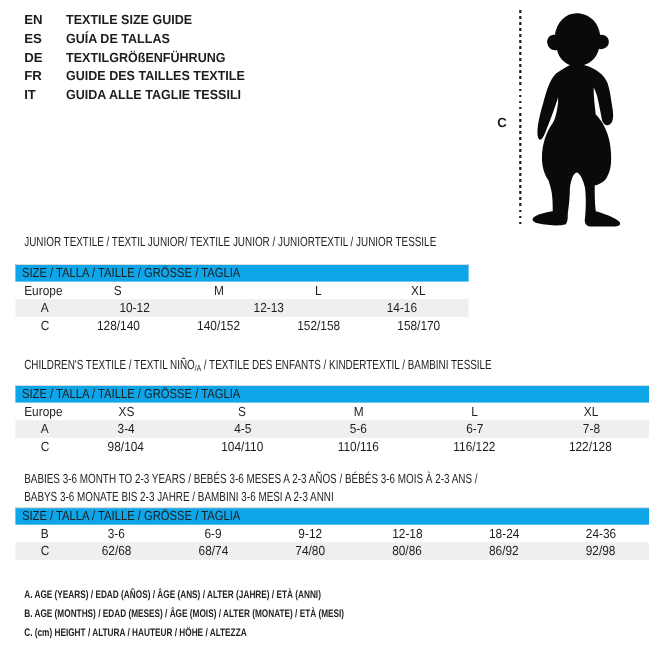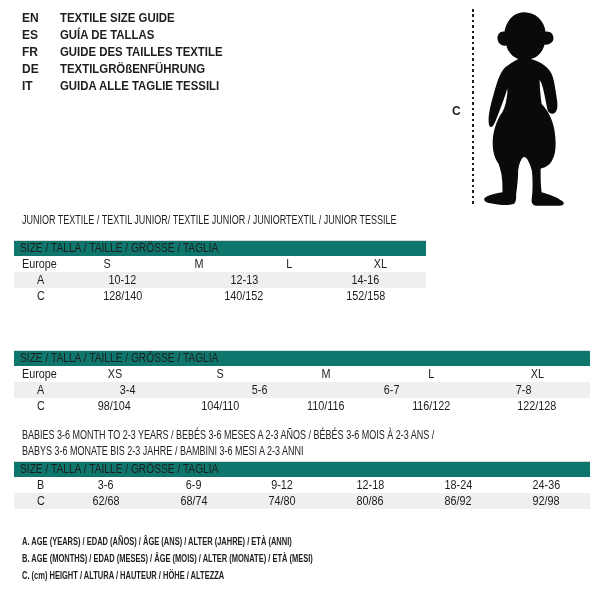"FR GUIDE DES TAILLES TEXTILE" div.lang-row { order: before "DE TEXTILGRÖßENFÜHRUNG" -> after "DE TEXTILGRÖßENFÜHRUNG" }
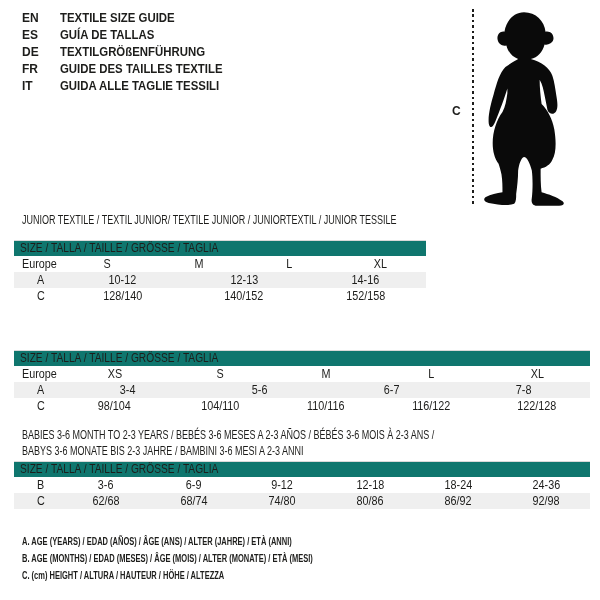"SIZE / TALLA / TAILLE" .band { background: #0f766e -> #0ea5e9 }
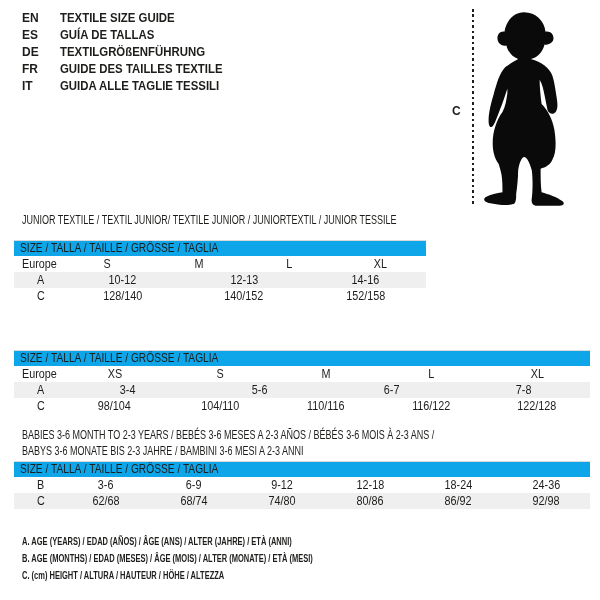"158/170" span.tcell { html: none -> <span><span>158/170</span></span> }
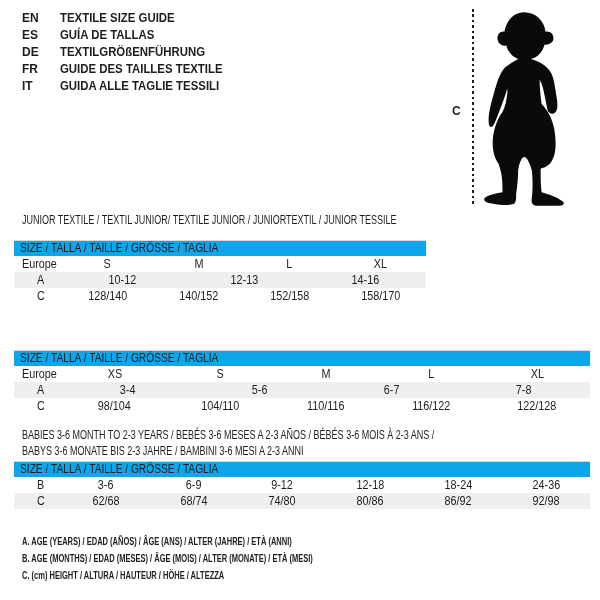"CHILDREN'S TEXTILE / TEXTIL NIÑO/A" div.sec-head { html: none -> <div> <span><span>CHILDREN'S TEXTILE / TEXTIL NIÑO</span><sub>/A</sub><span> / TEXTILE DES ENFANTS / KINDERTEXTIL / BAMBINI TESSILE</span></span> </div> }
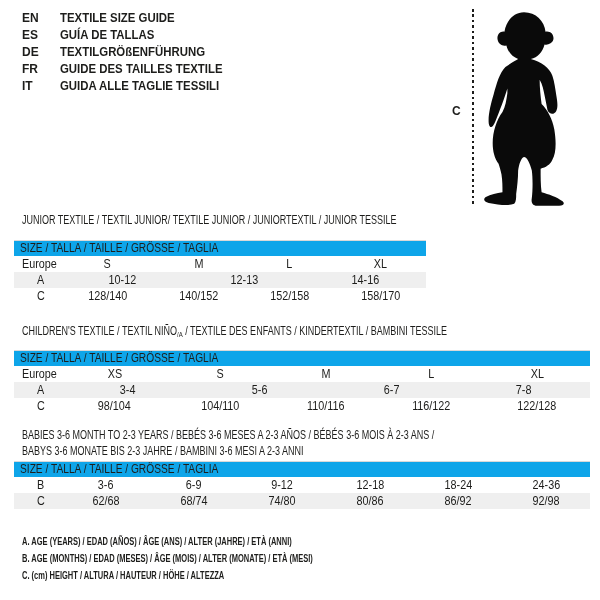"4-5" span.tcell { html: none -> <span><span>4-5</span></span> }
